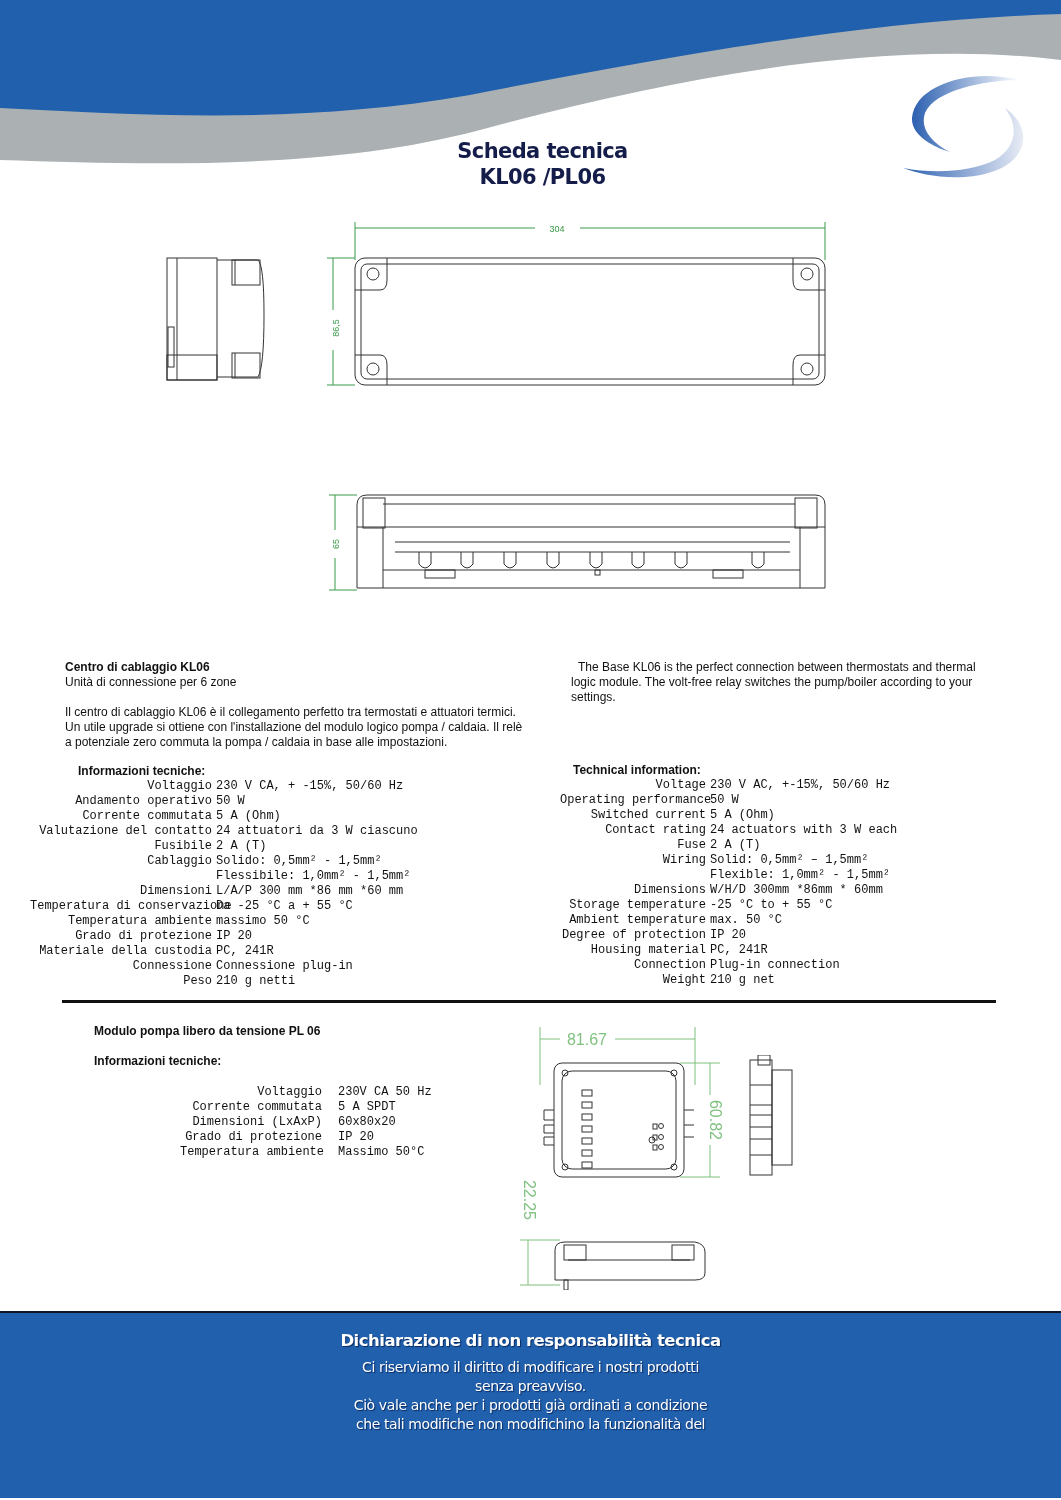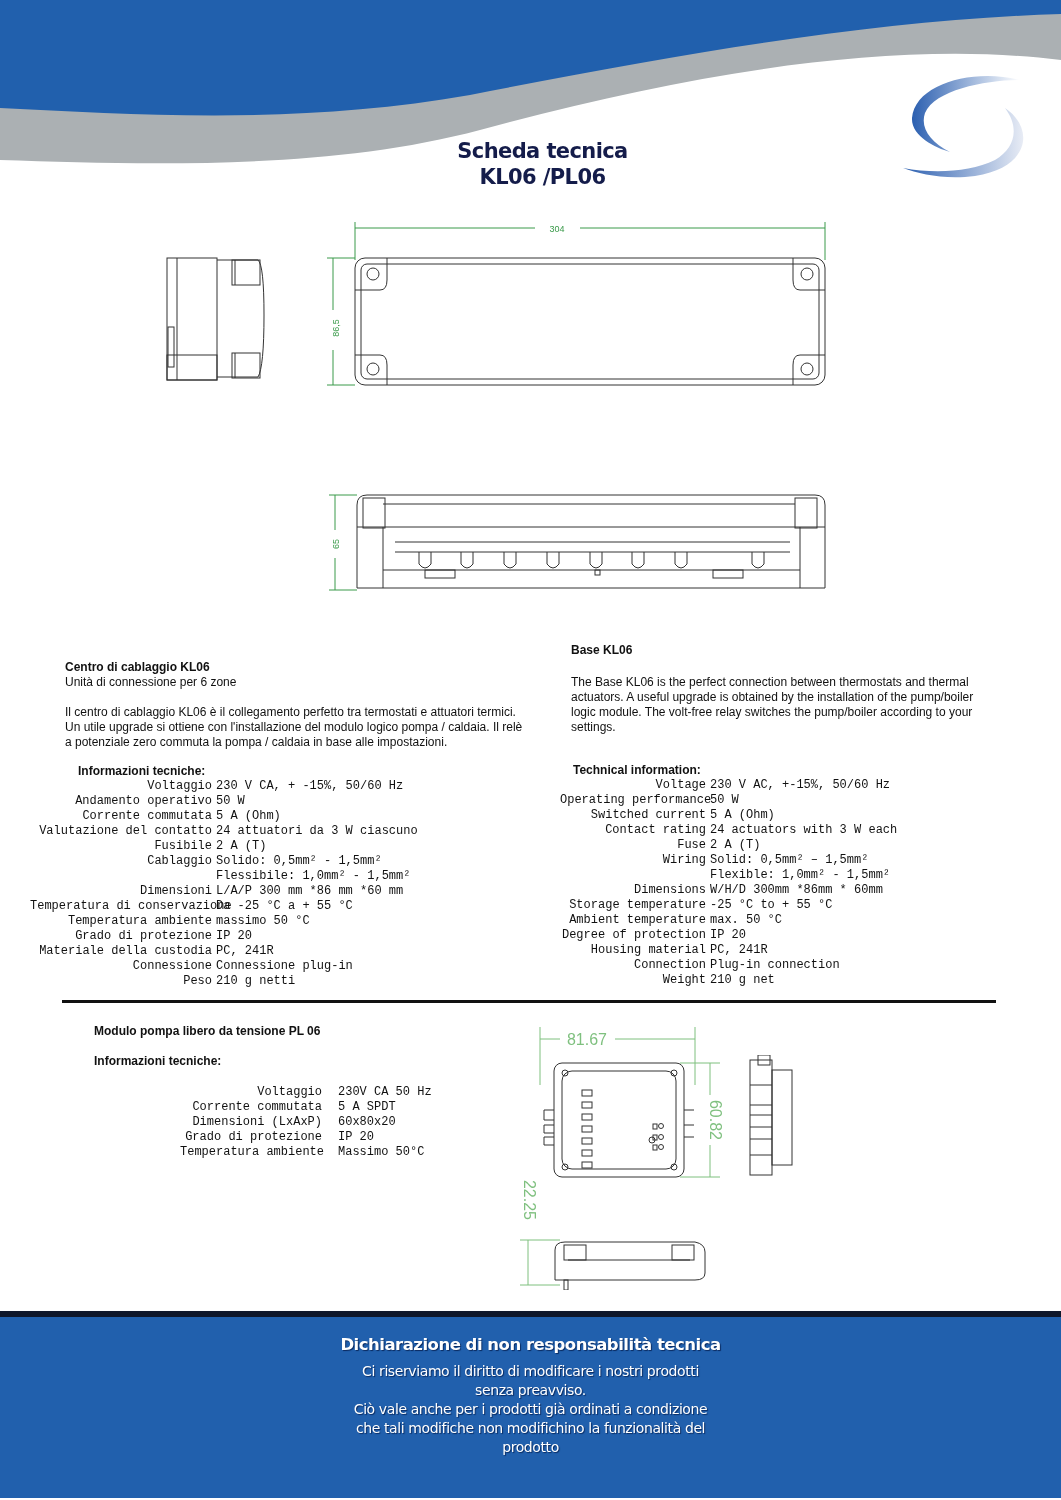"Base KL06" p.heading { html: <p>Base KL06</p> -> none }
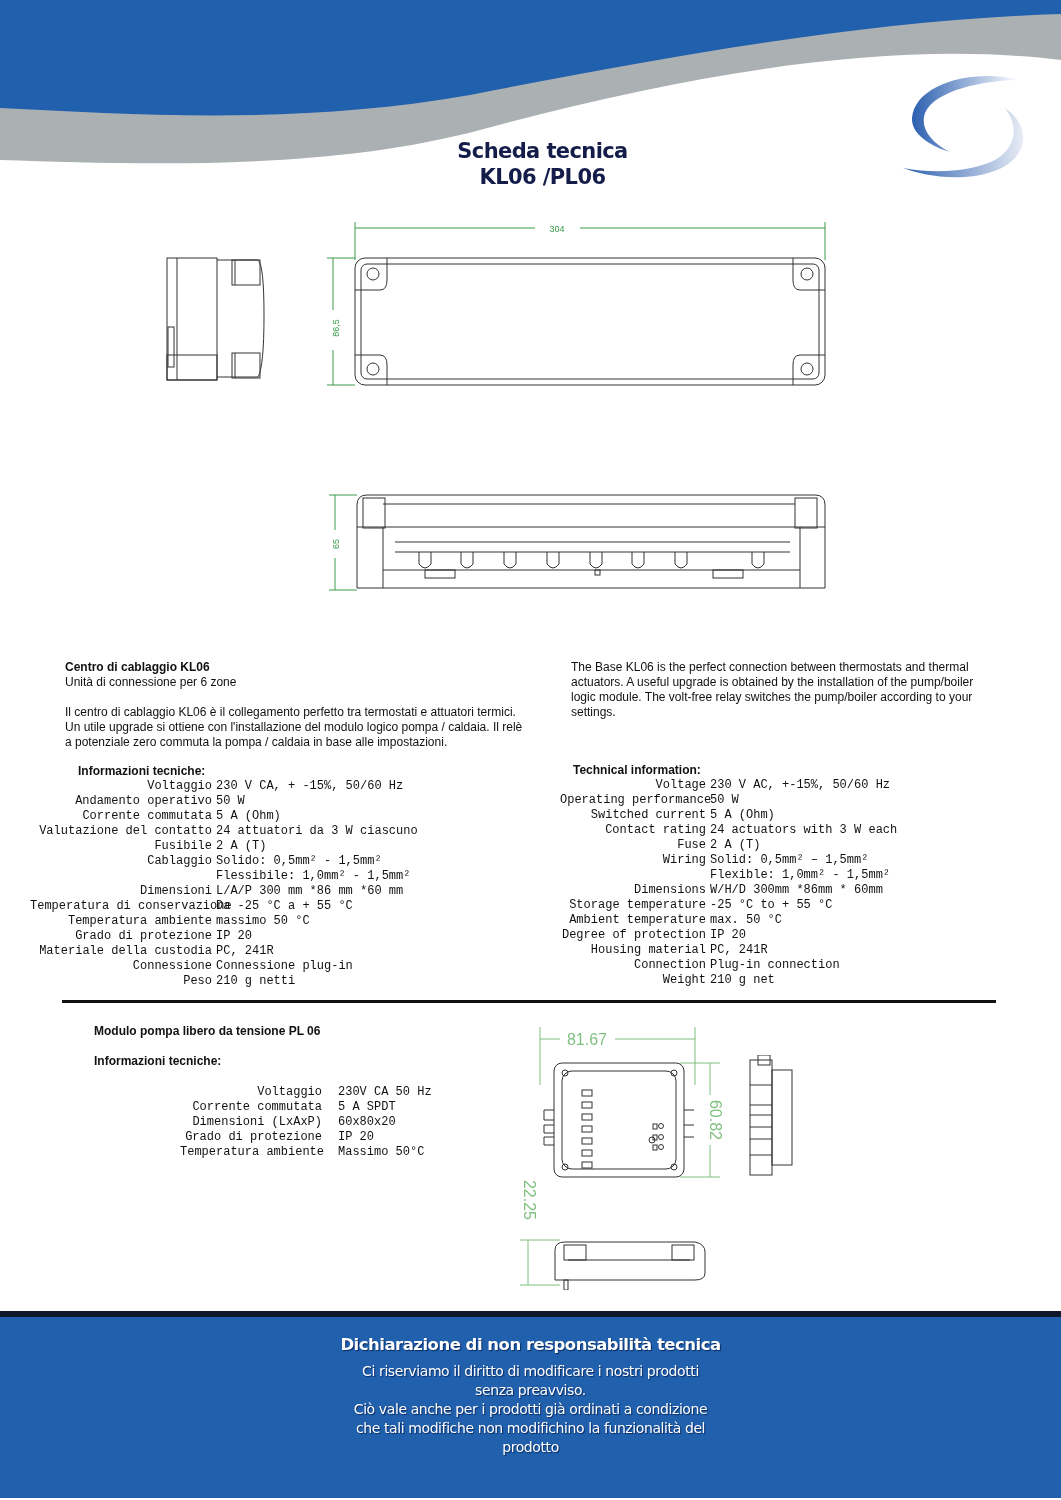"The Base KL06 is the" p { margin-left: none -> 7px }
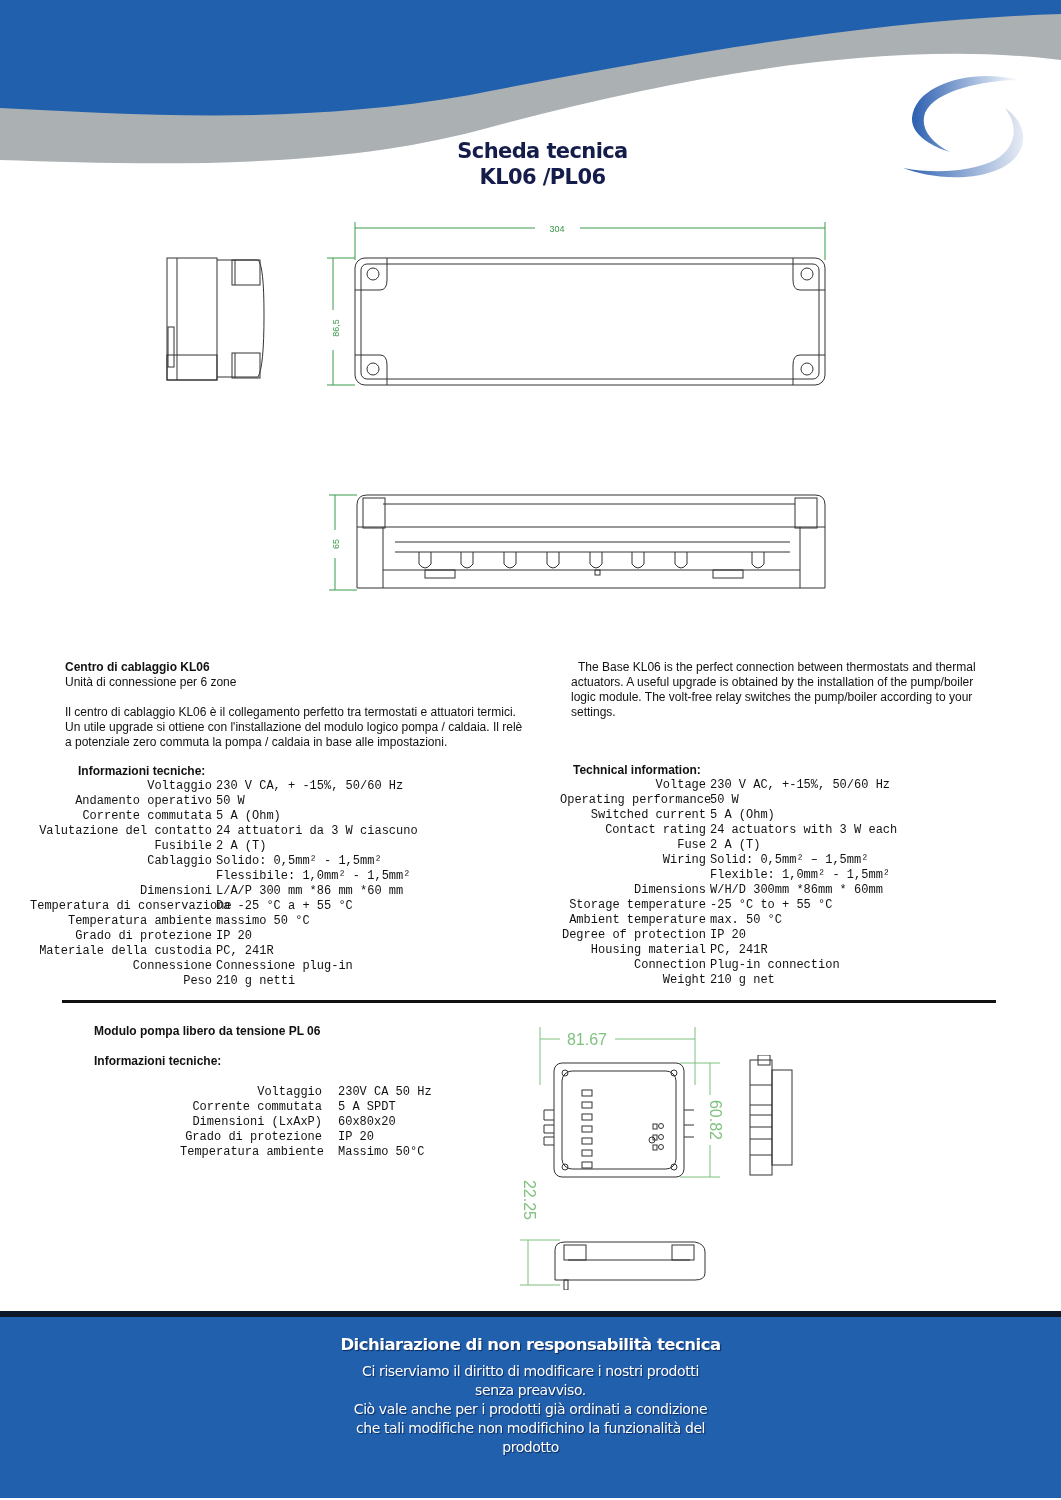"actuators. A useful upgrade is" p { html: <p>actuators. A useful upgrade is obtained by the installation of the pump/boiler</p> -> none }
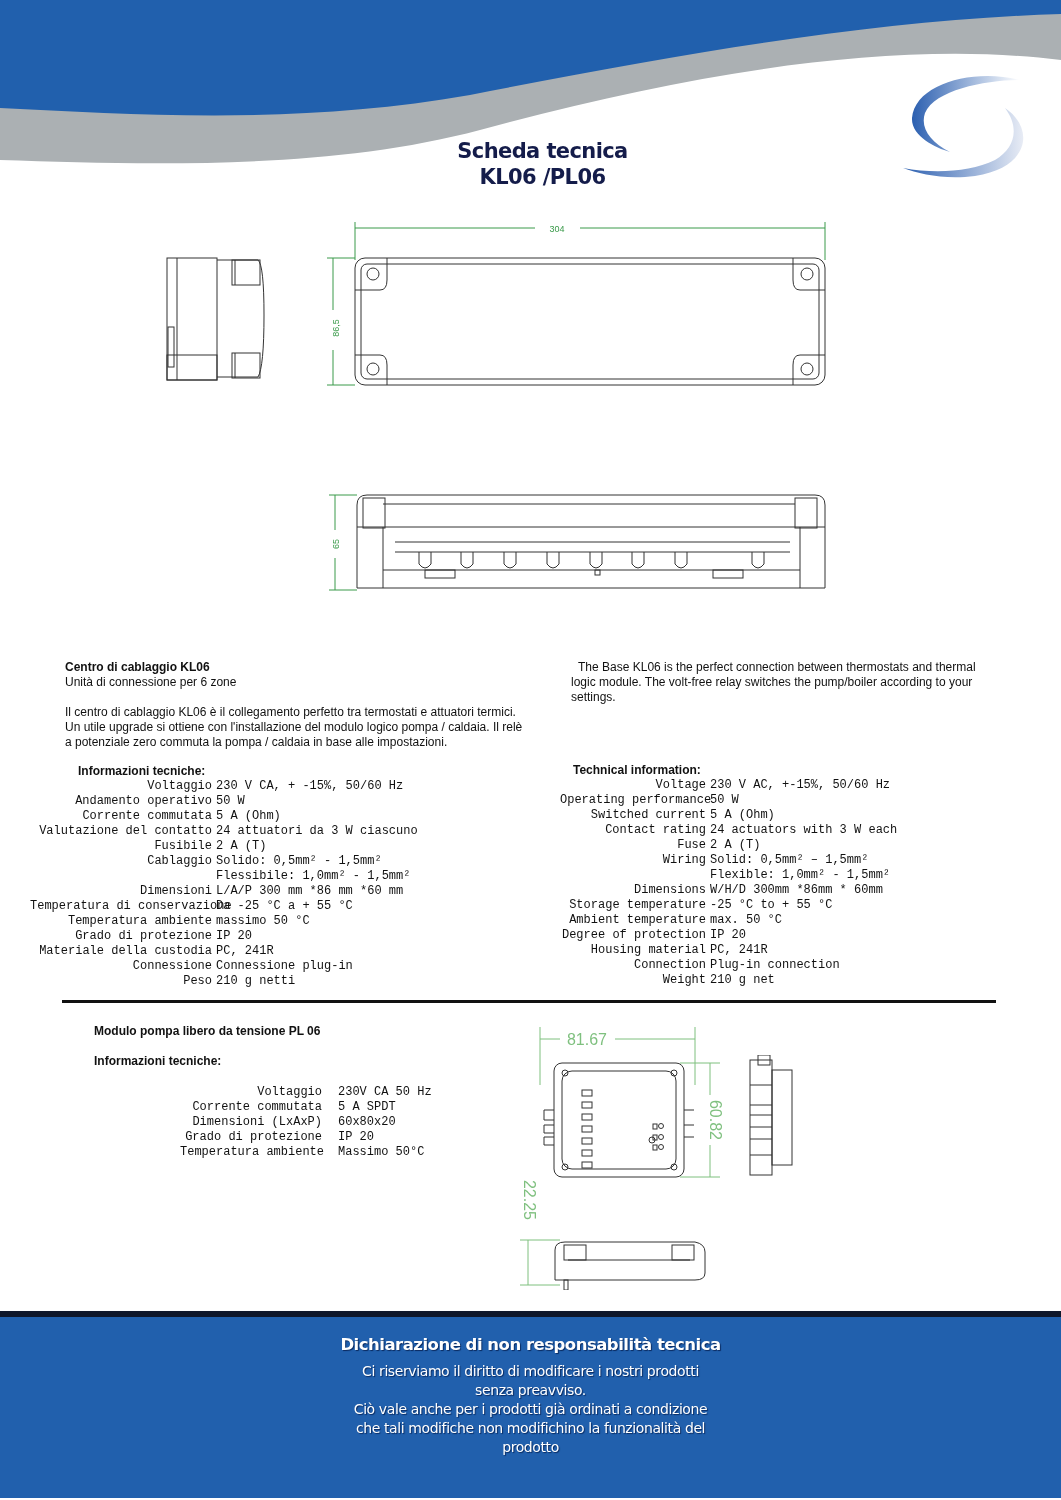"Dichiarazione di non responsabilità" .footer { border-top: 6px solid #0f172a -> 2px solid #0f172a }
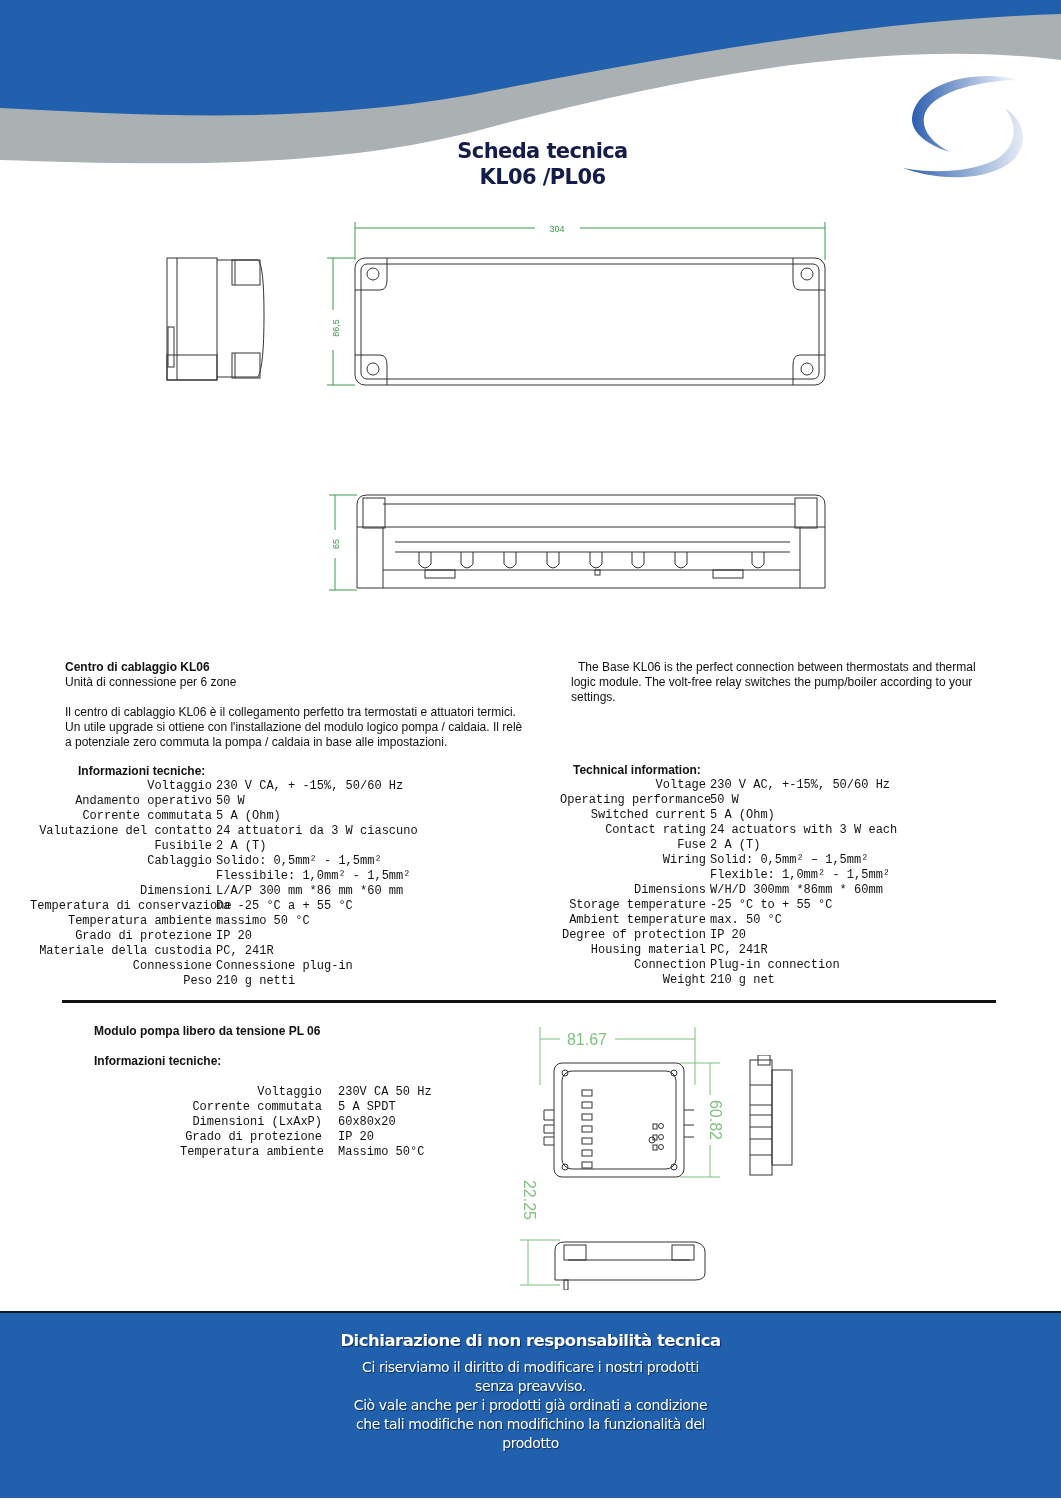"prodotto" div { html: <div>prodotto</div> -> none }
